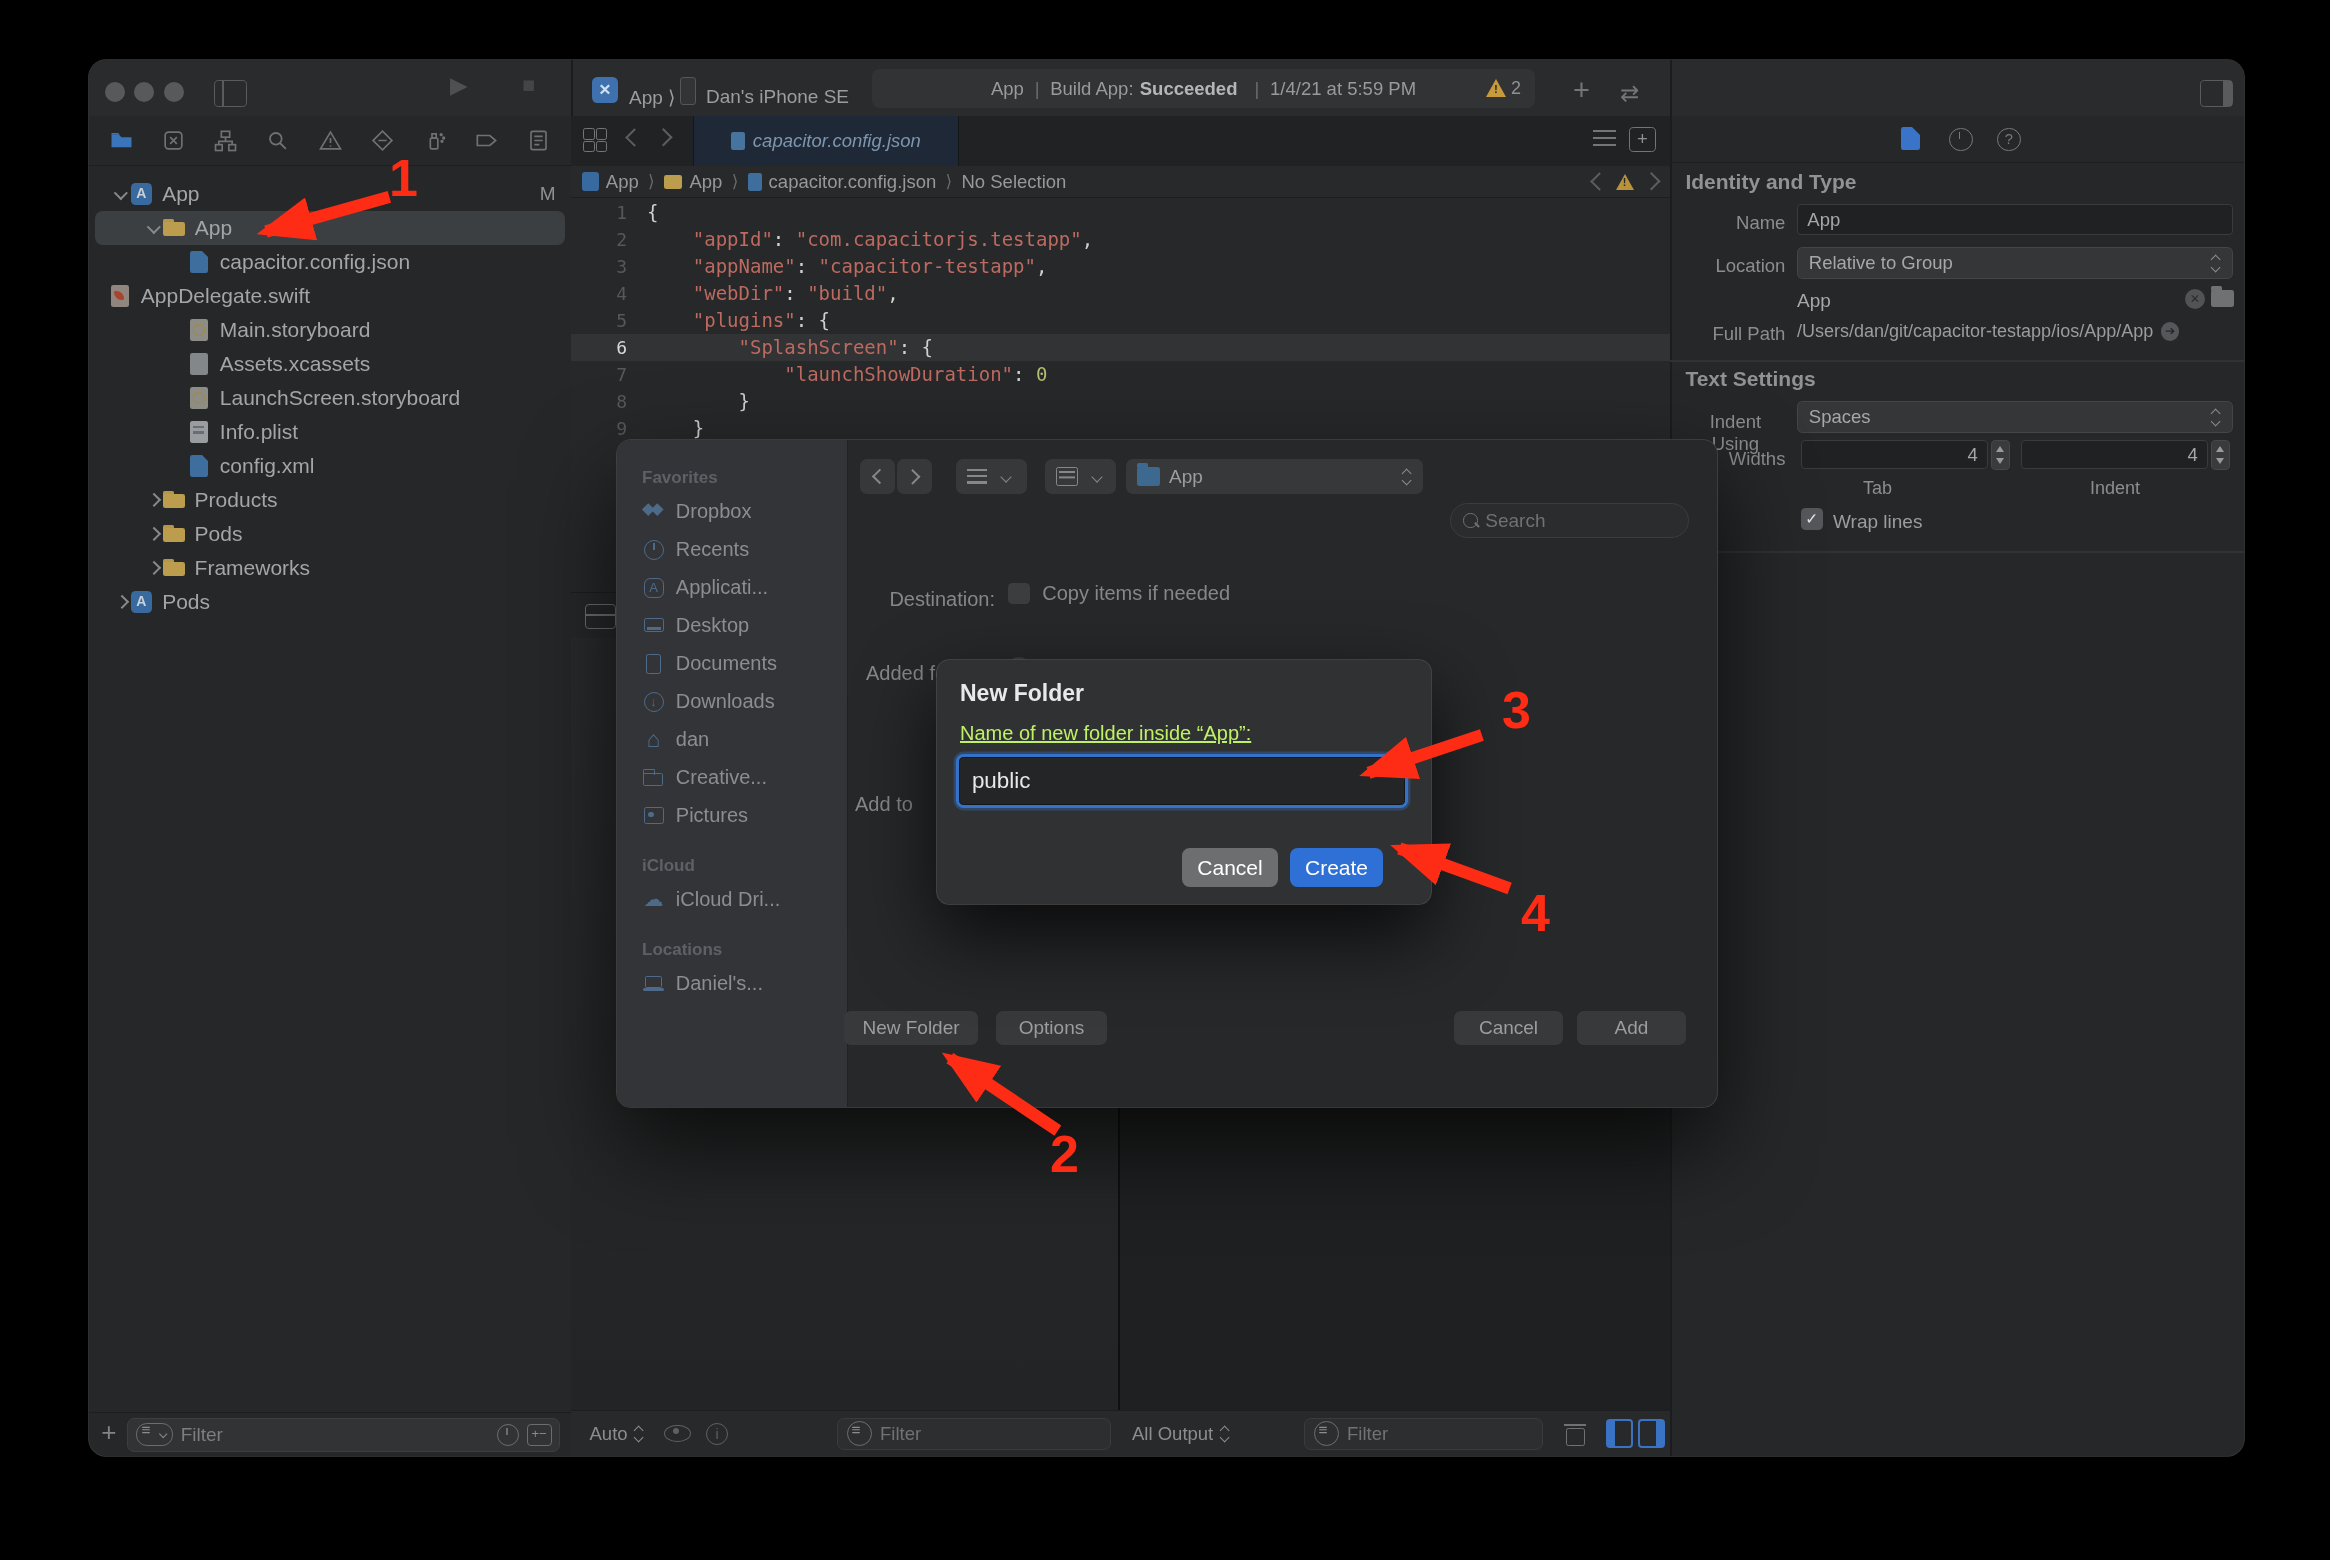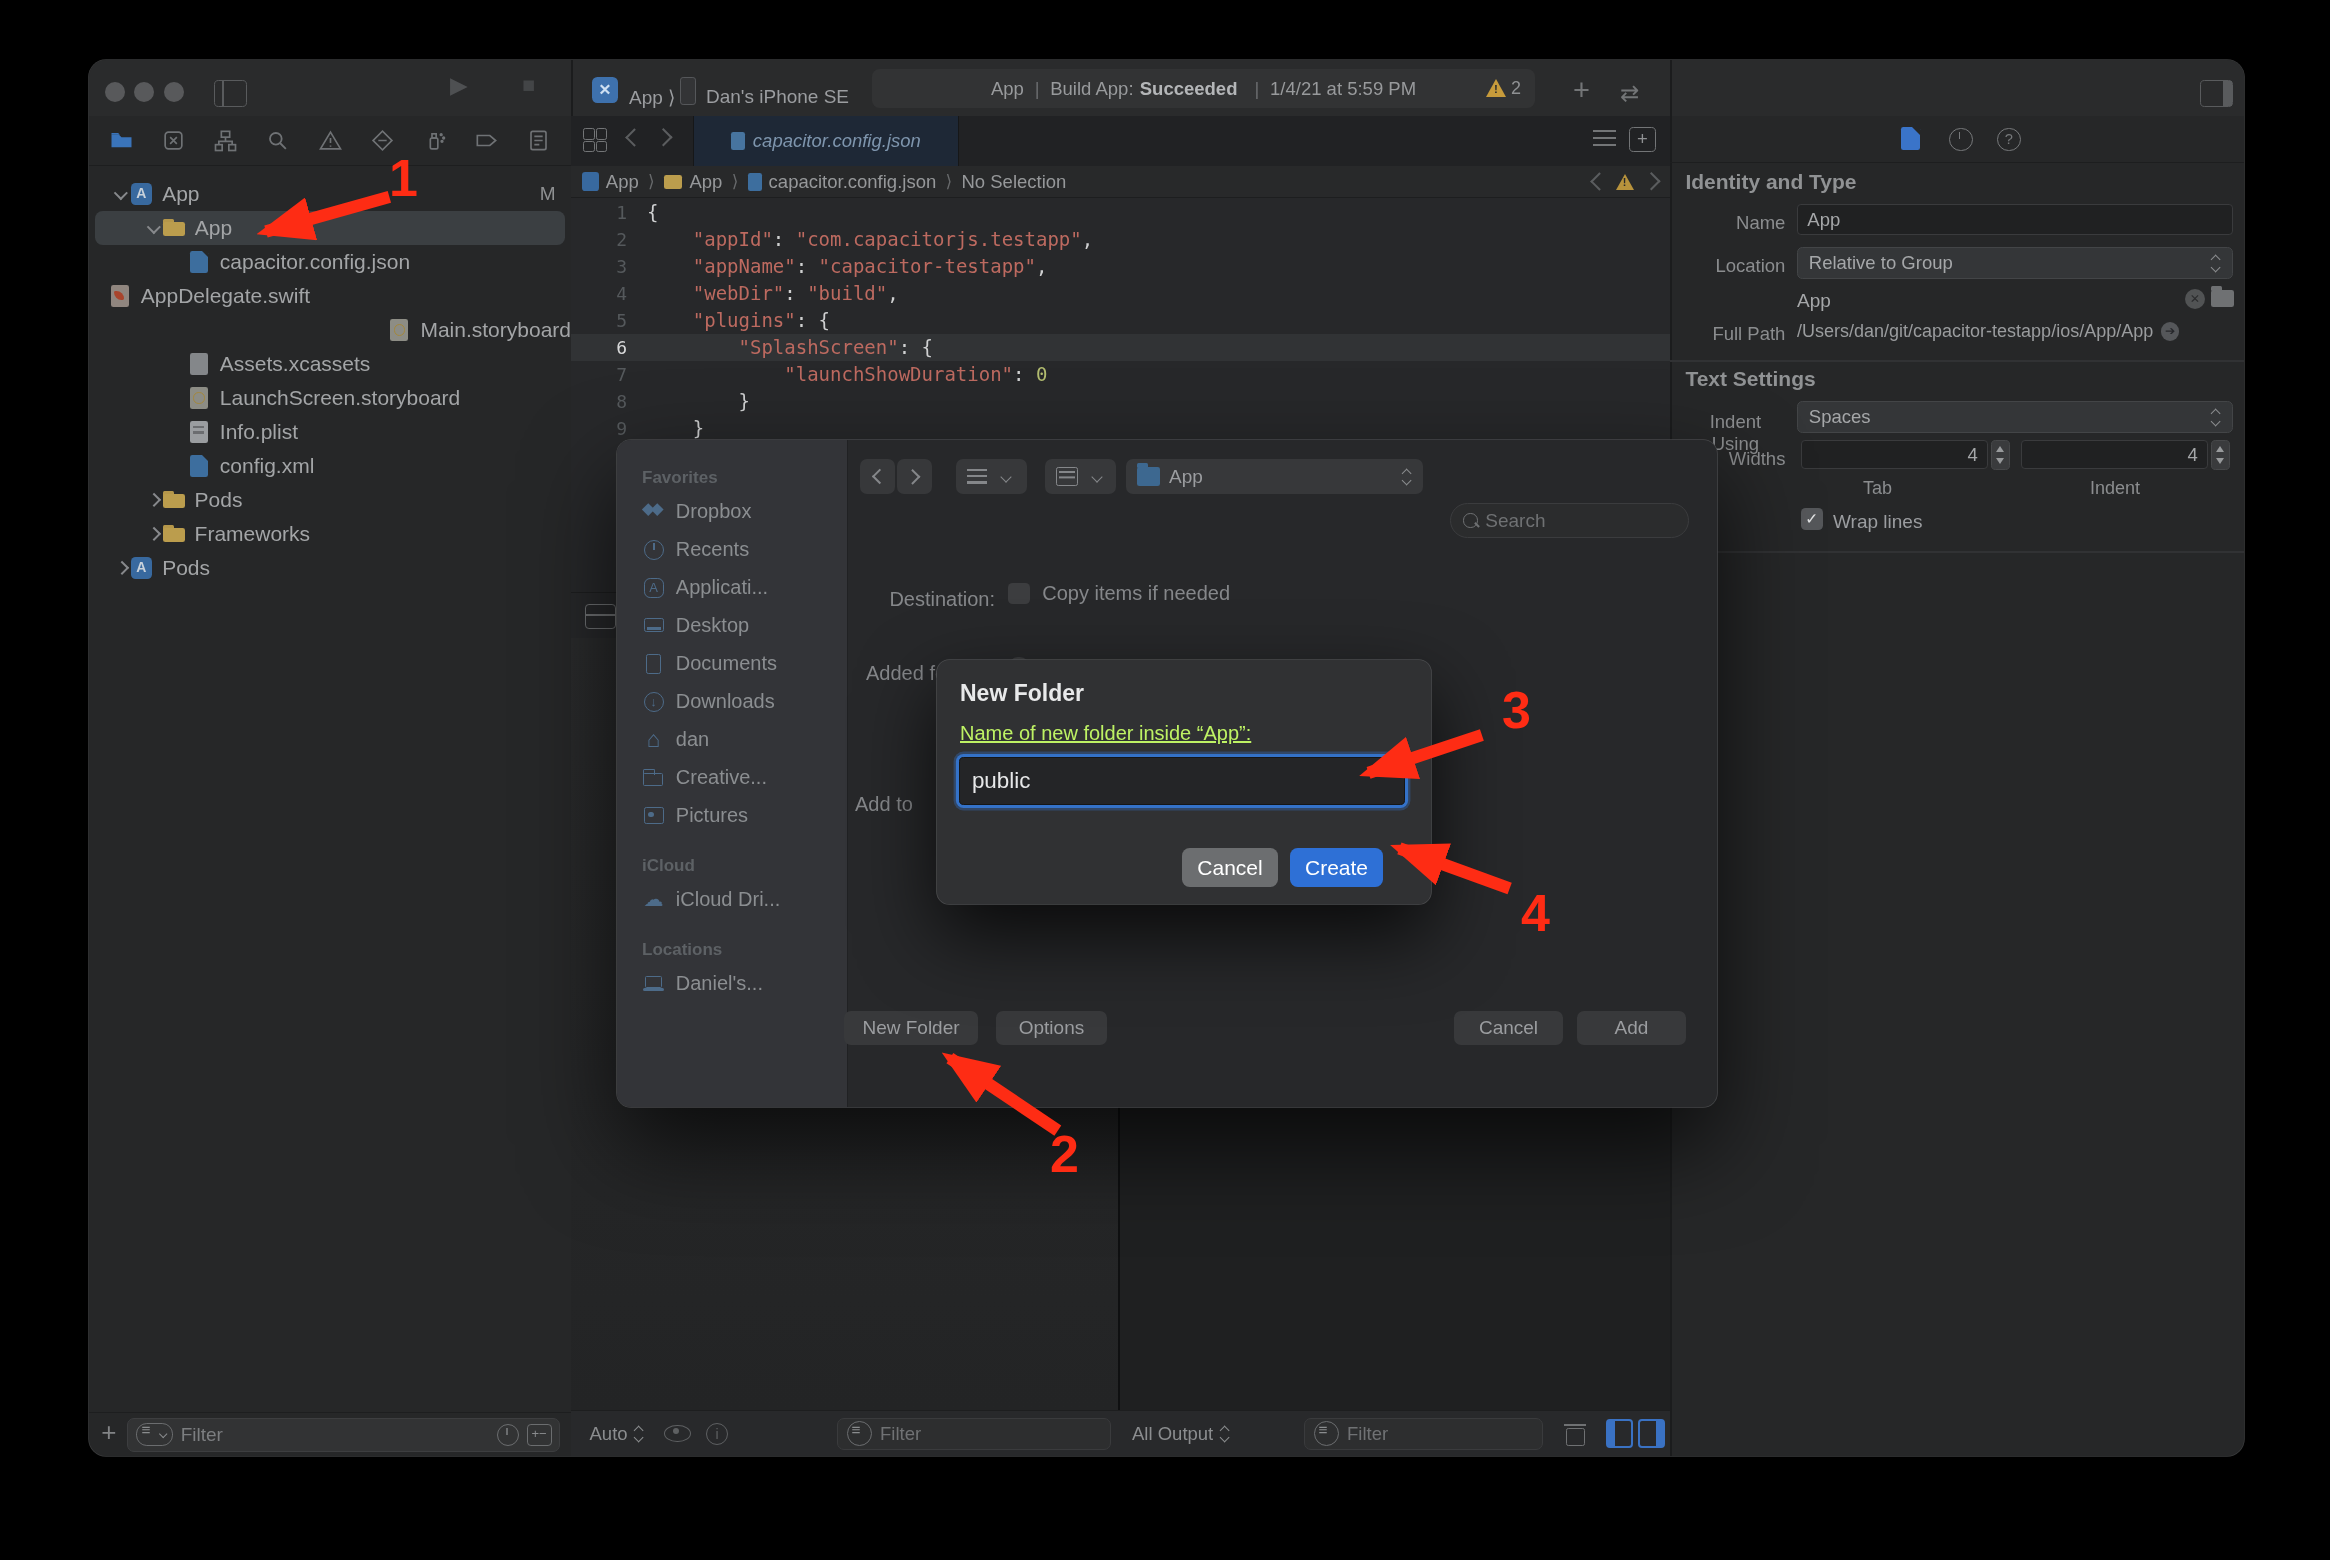"Main.storyboard" div.trow { justify-content: flex-end -> none }
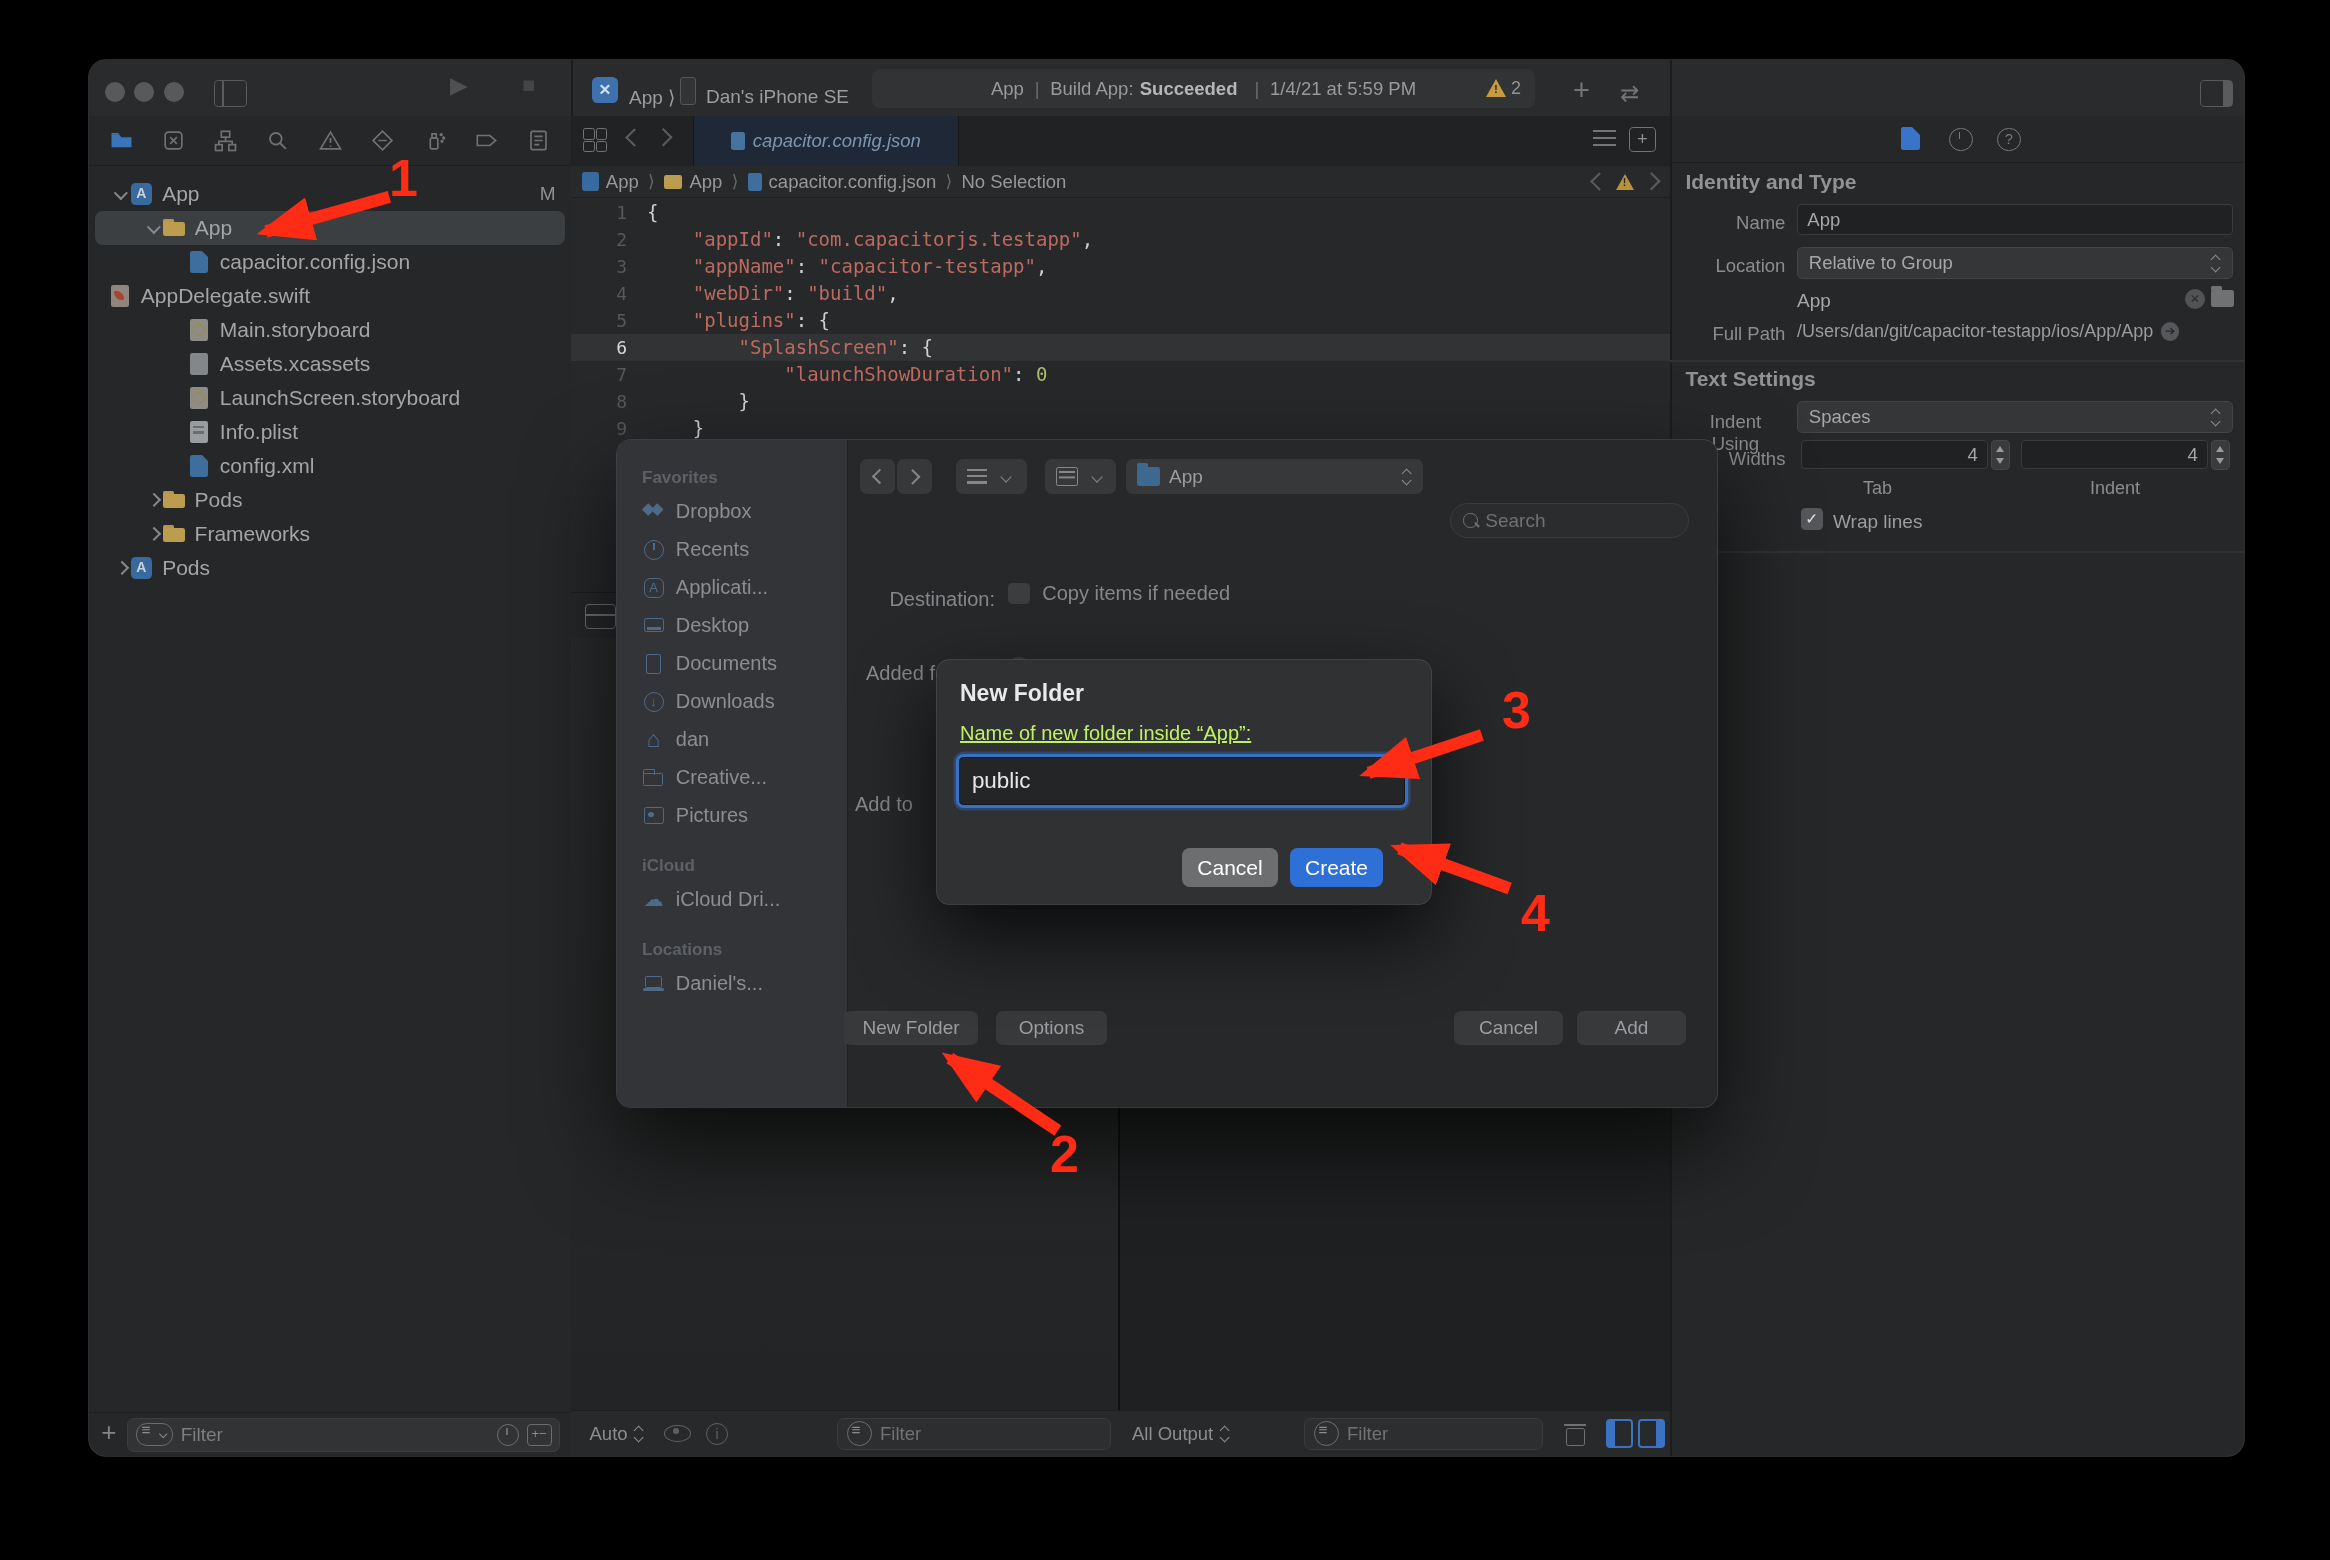"Products" div.trow { html: none -> <div> <span></span> <span></span> <span>Products</span> </div> }
